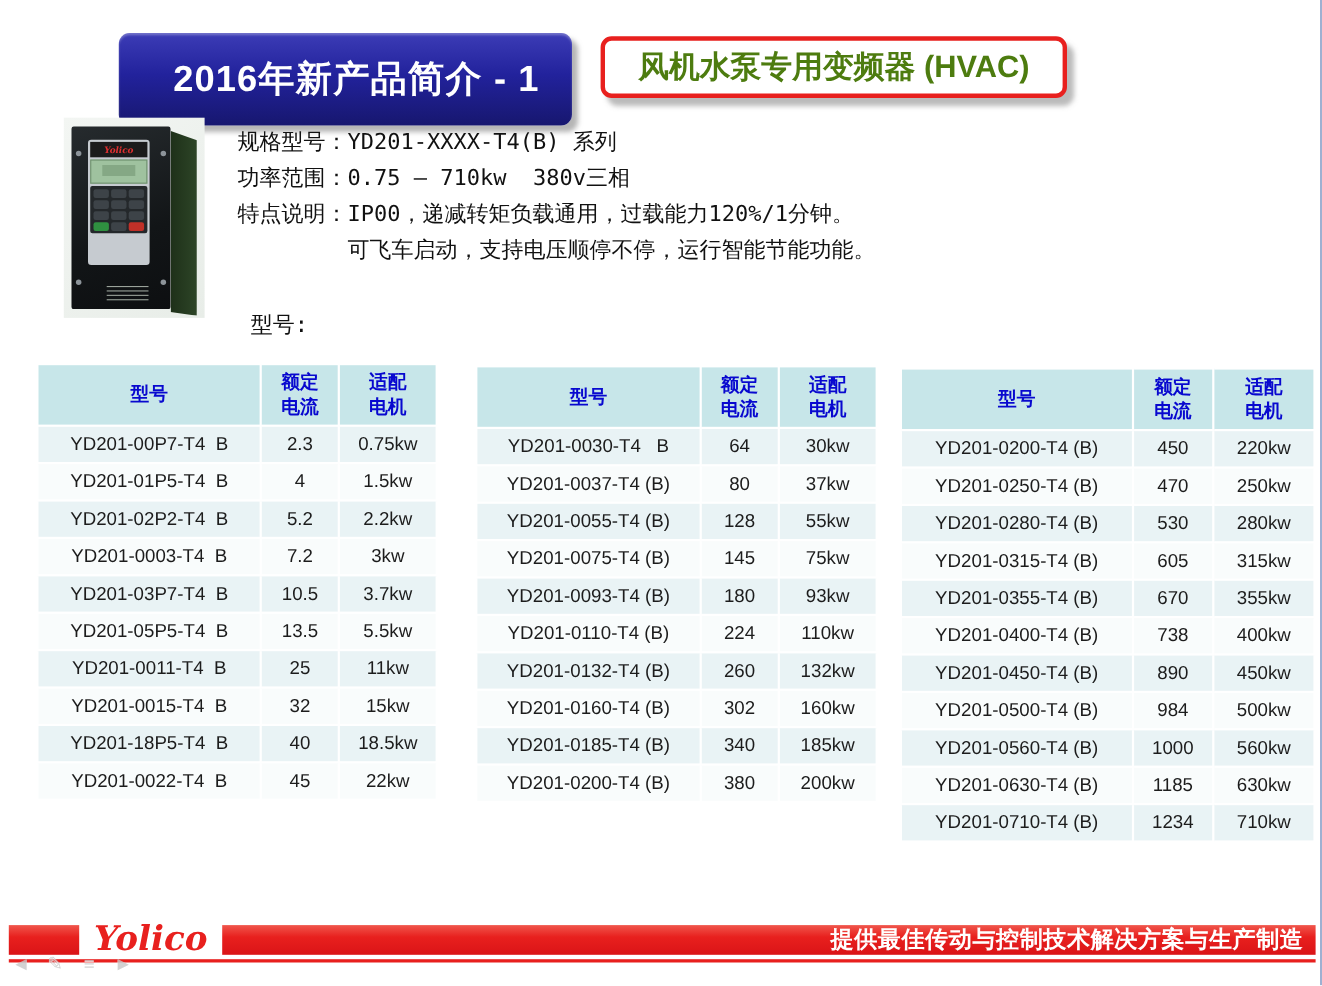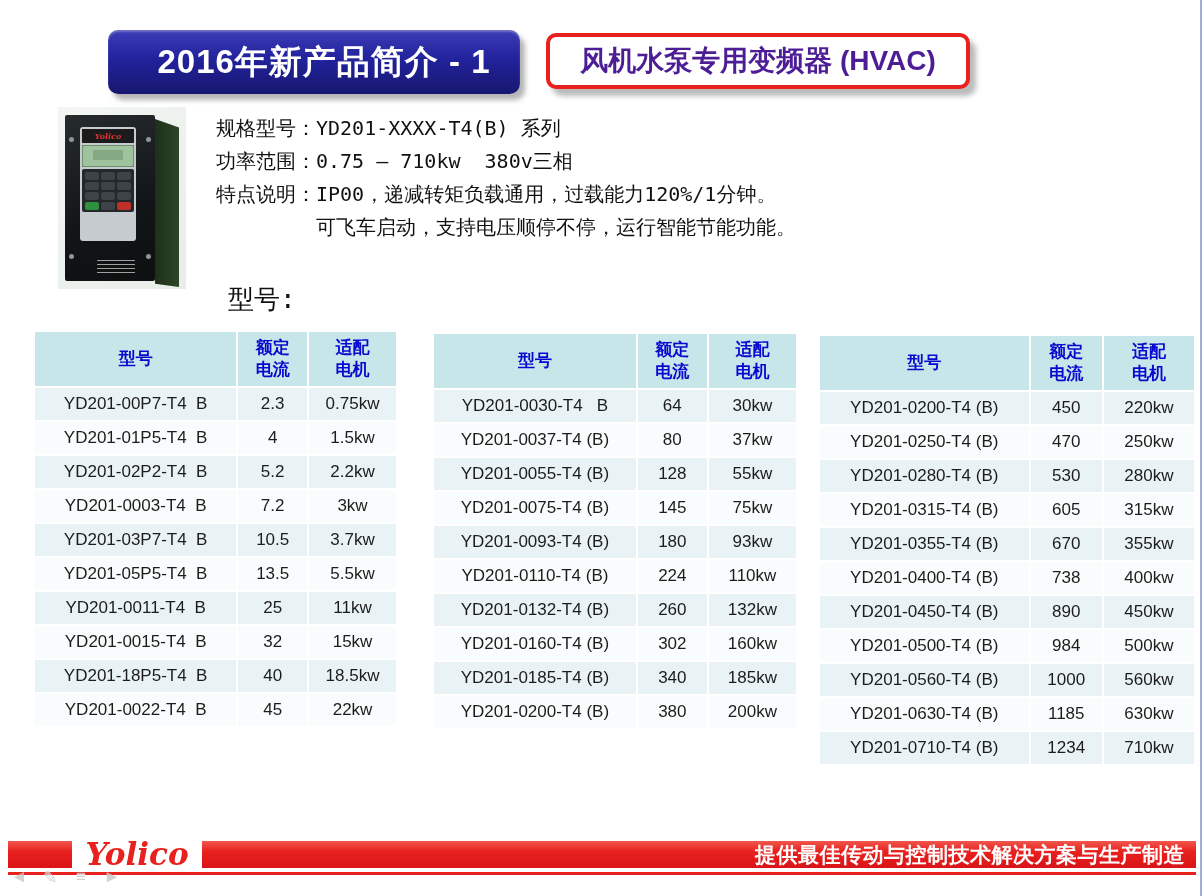"2016年新产品简介 - 1" .title-banner { height: 64px -> 84px }
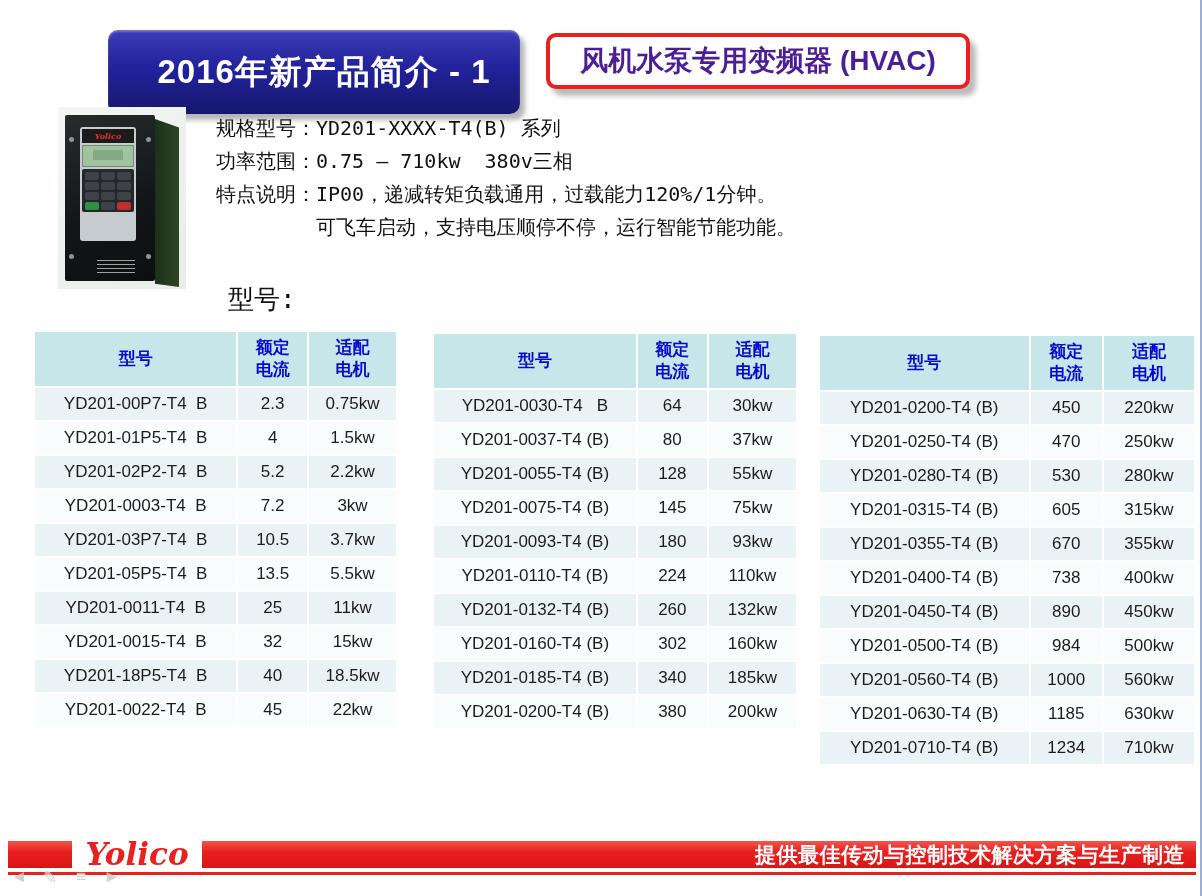"风机水泵专用变频器 (HVAC)" .hvac-box { color: #4c1d95 -> #4d7c0f }
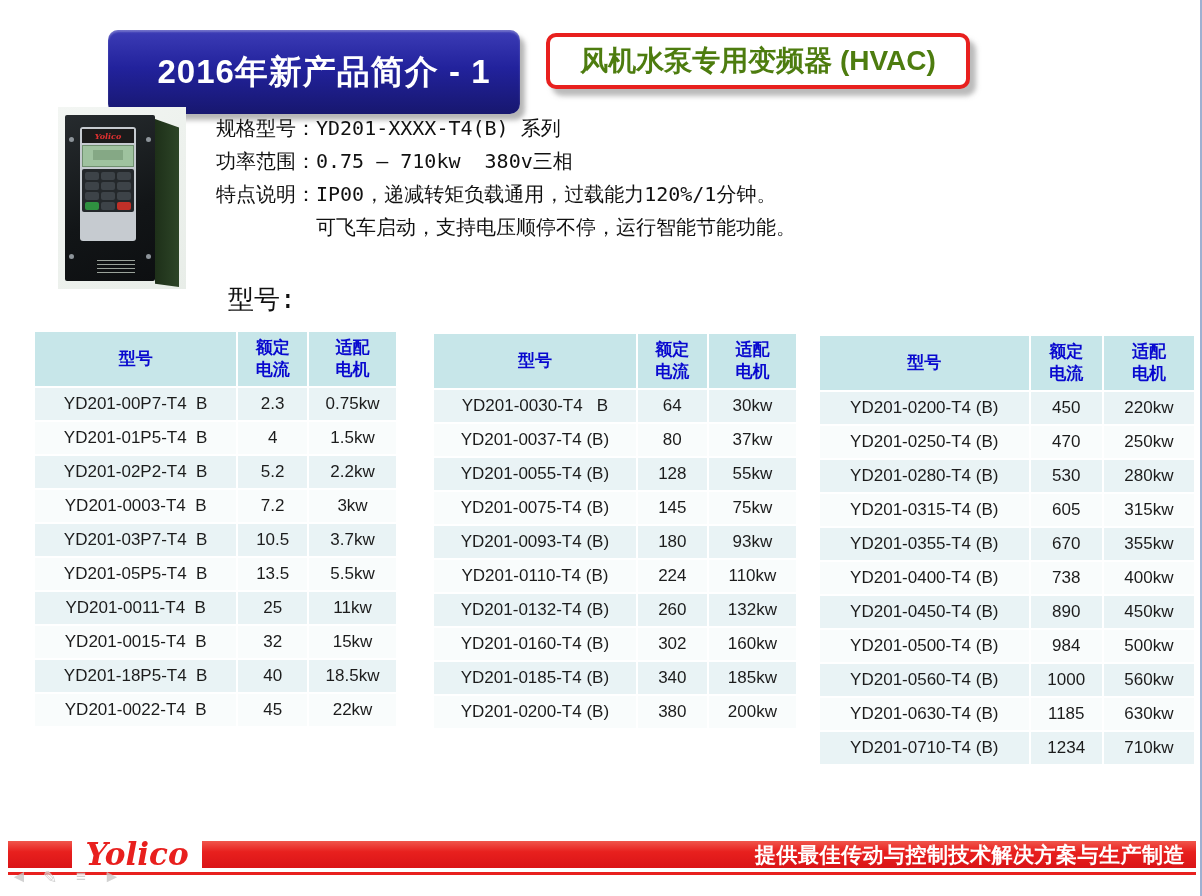"型号:" .models-label { font-size: 26px -> 20px }
